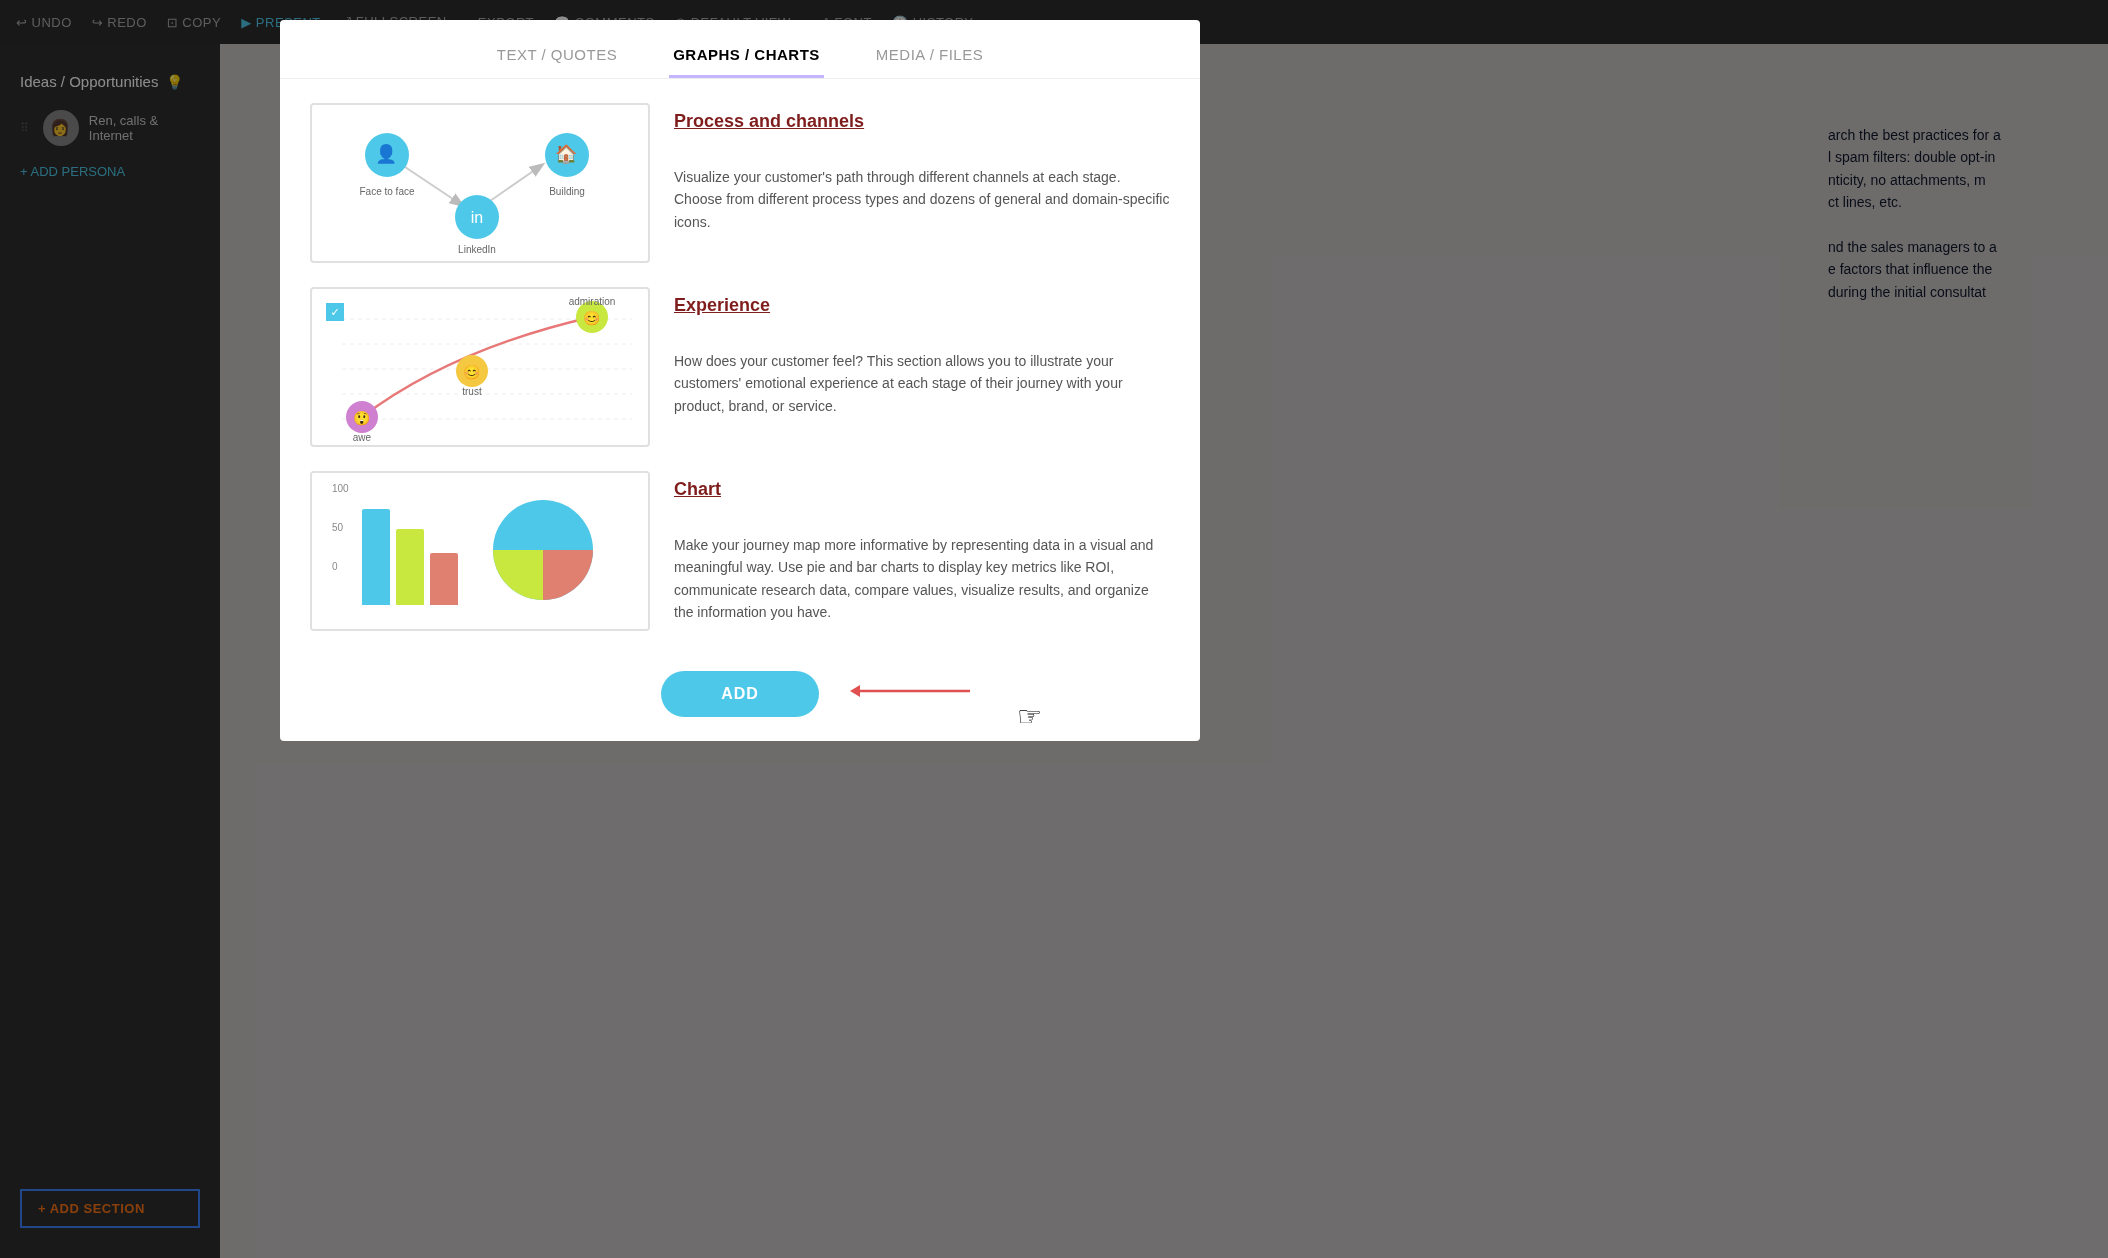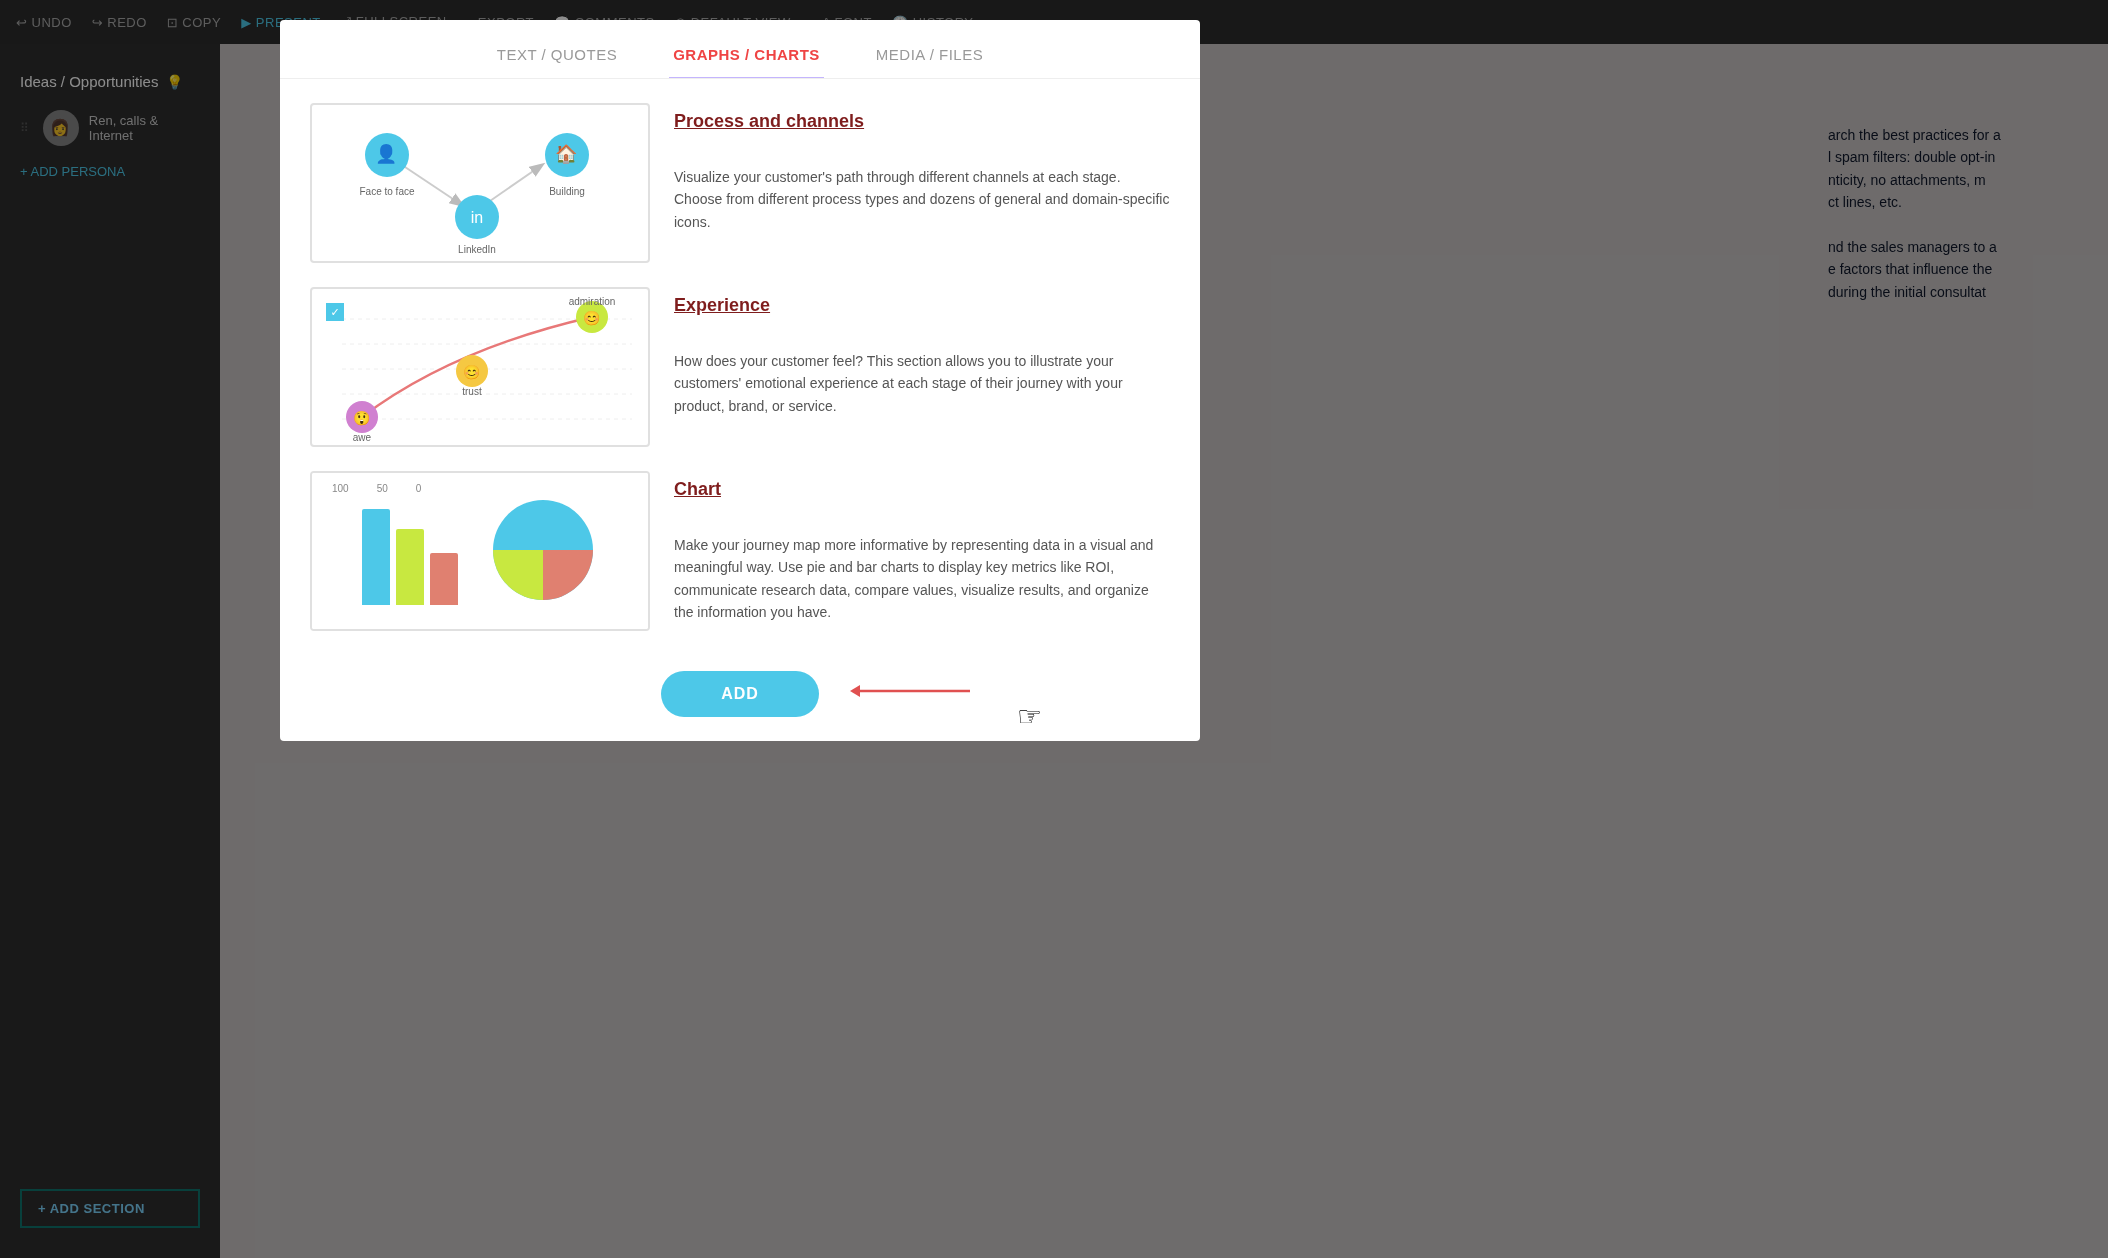"GRAPHS / CHARTS" .modal-tab.active { border-bottom: 1px solid #c4b5fd -> 3px solid #c4b5fd; color: #ef4444 -> #000000 }
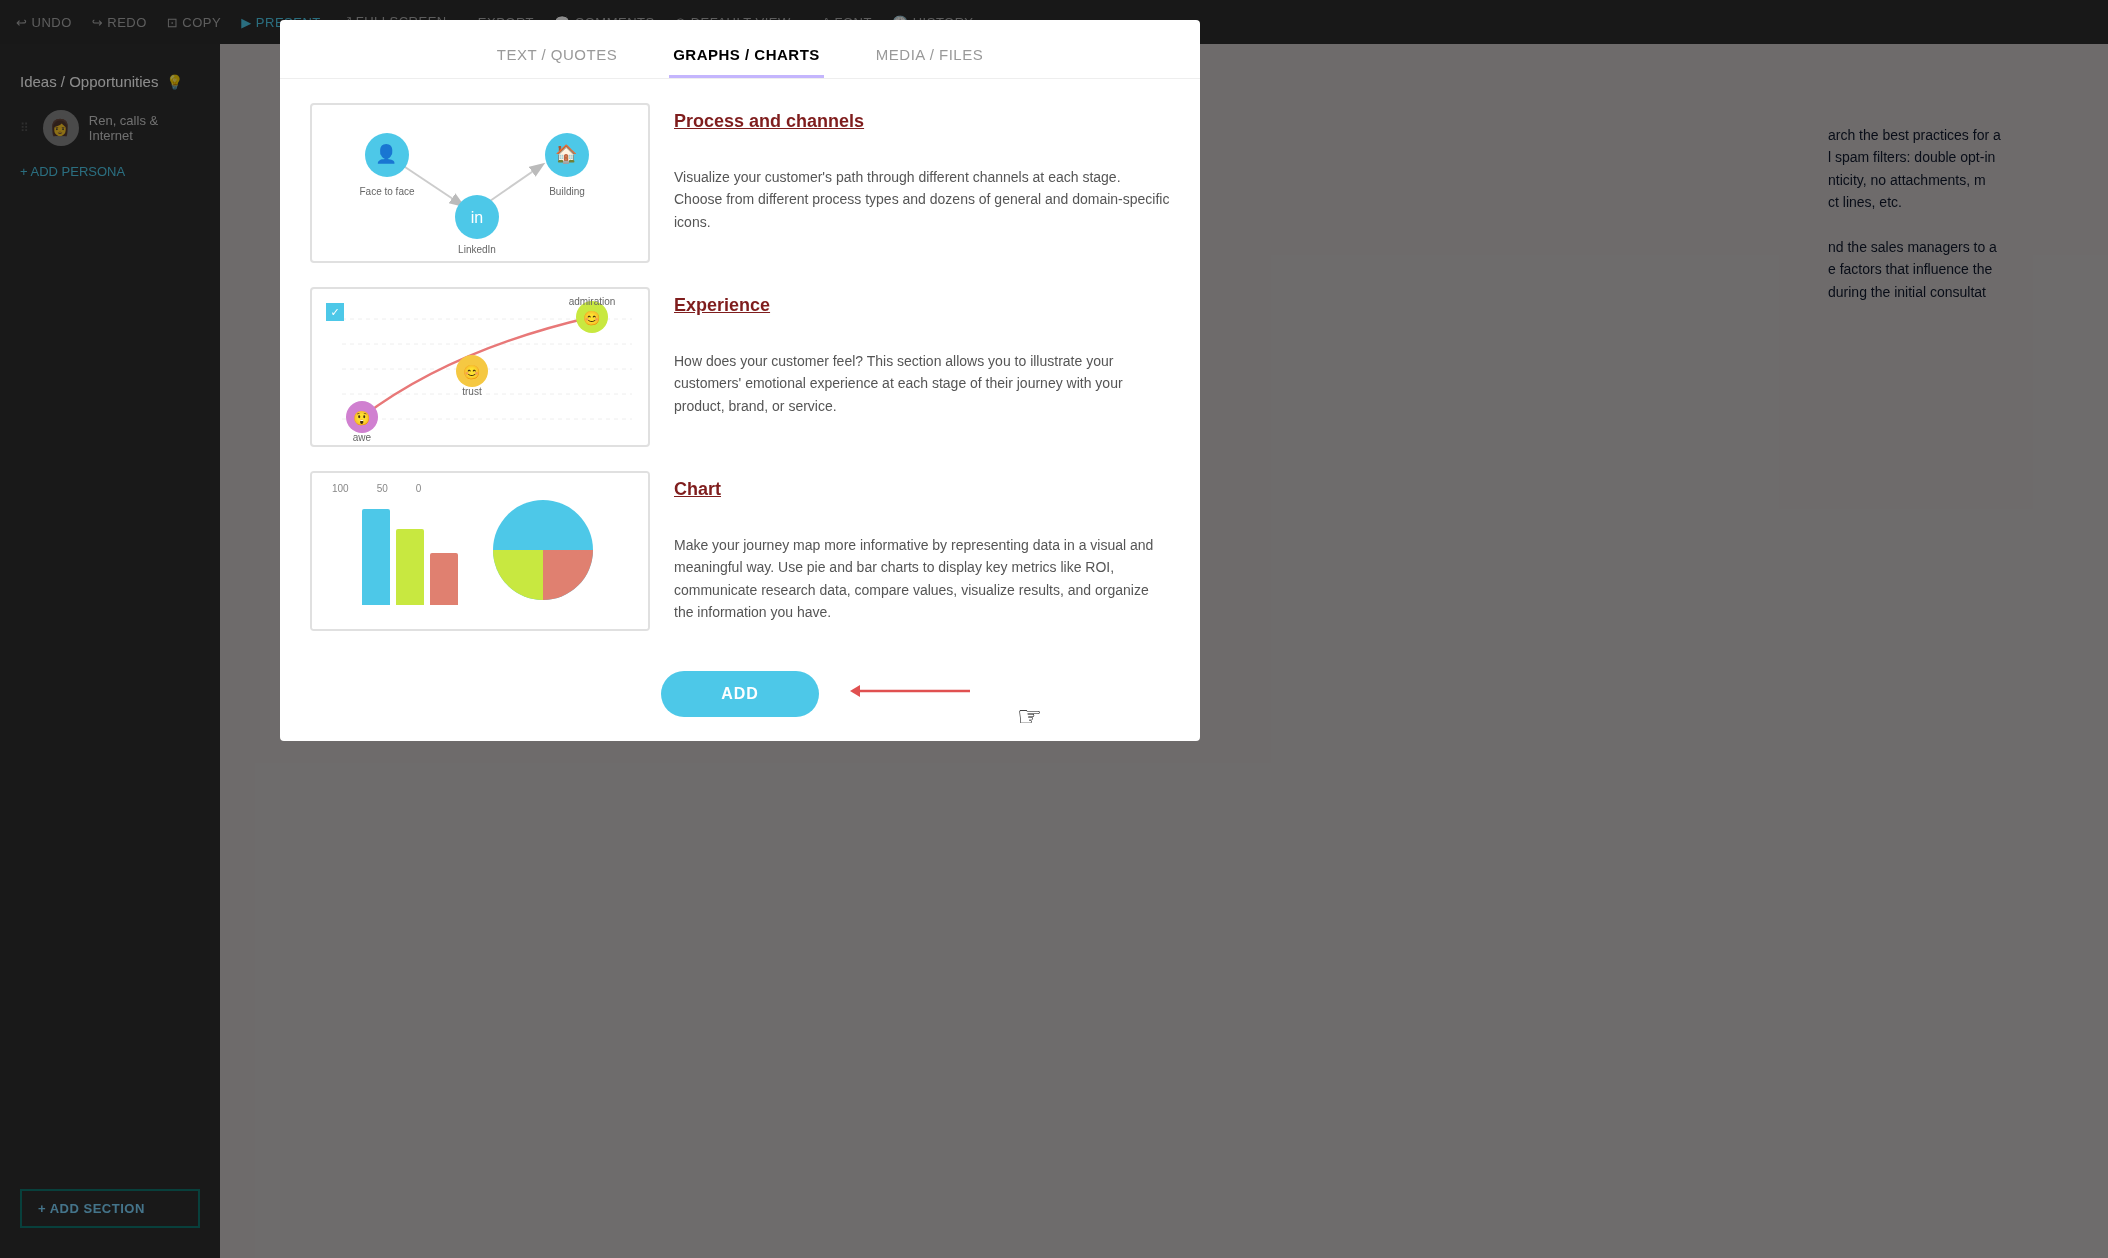"100" .chart-labels { flex-direction: row -> column }
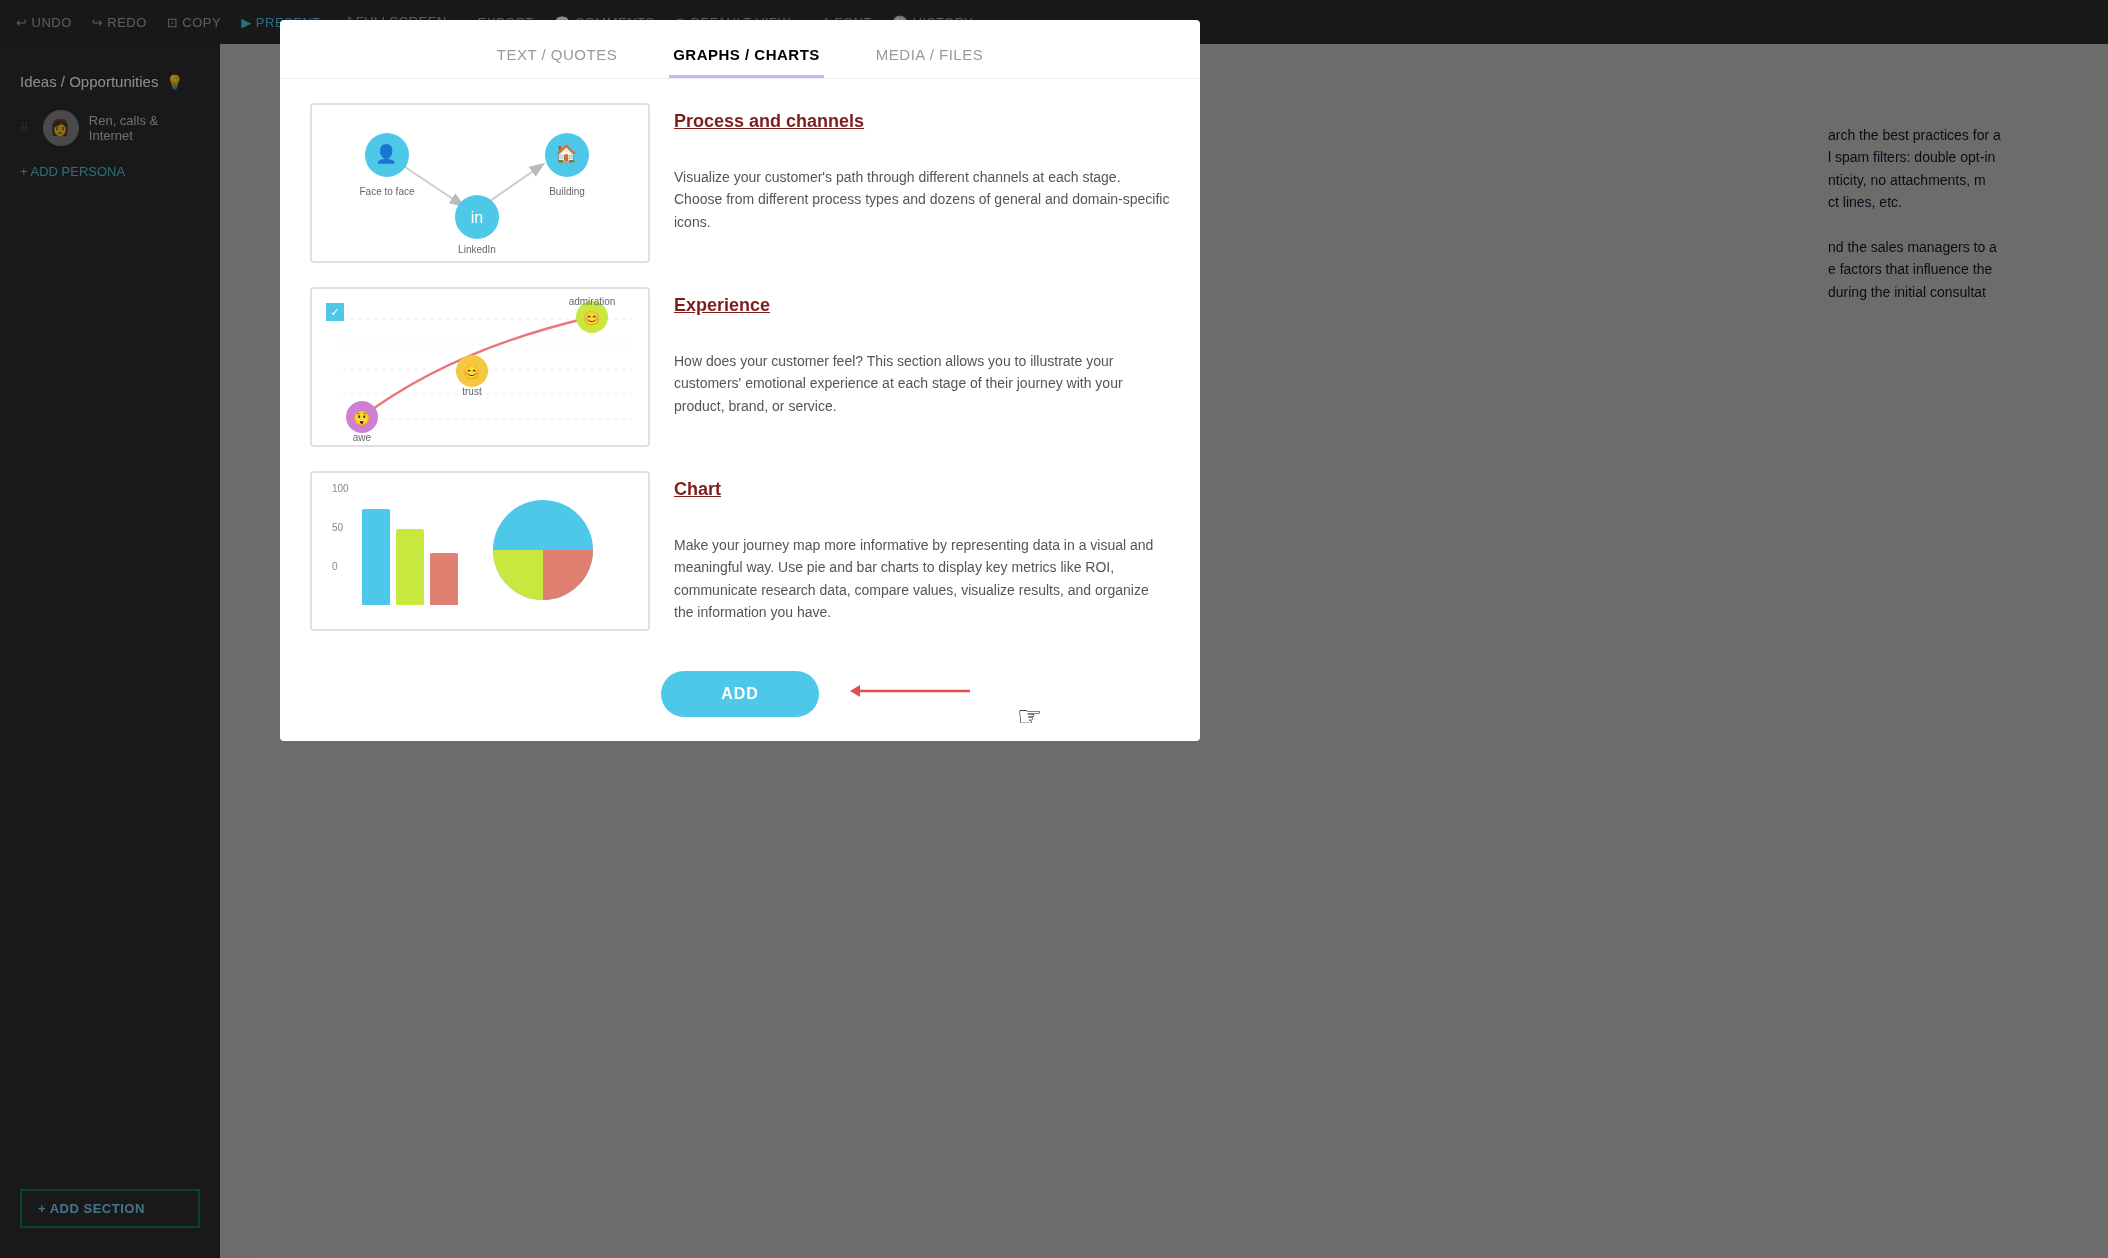"+ ADD SECTION" .add-section-btn { border: 2px solid #0f766e -> 2px solid #3b82f6; color: #7dd3fc -> #f97316 }
